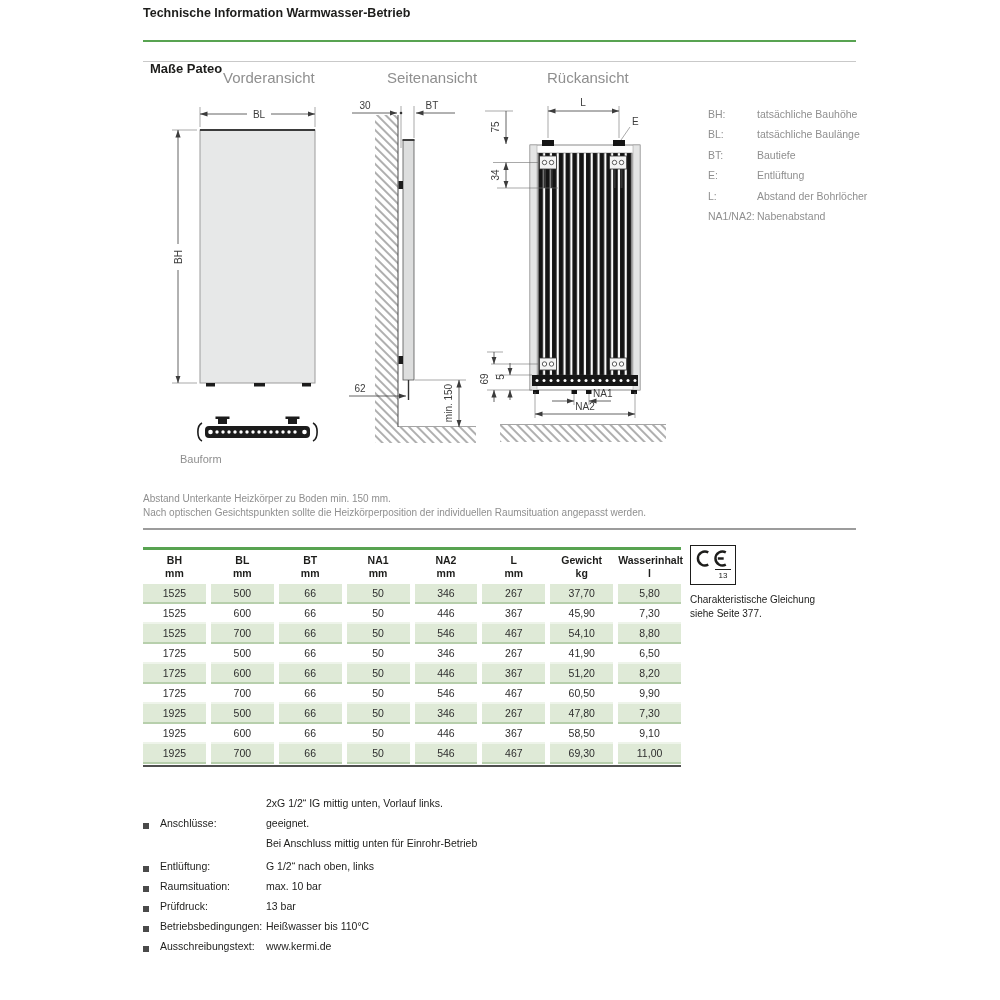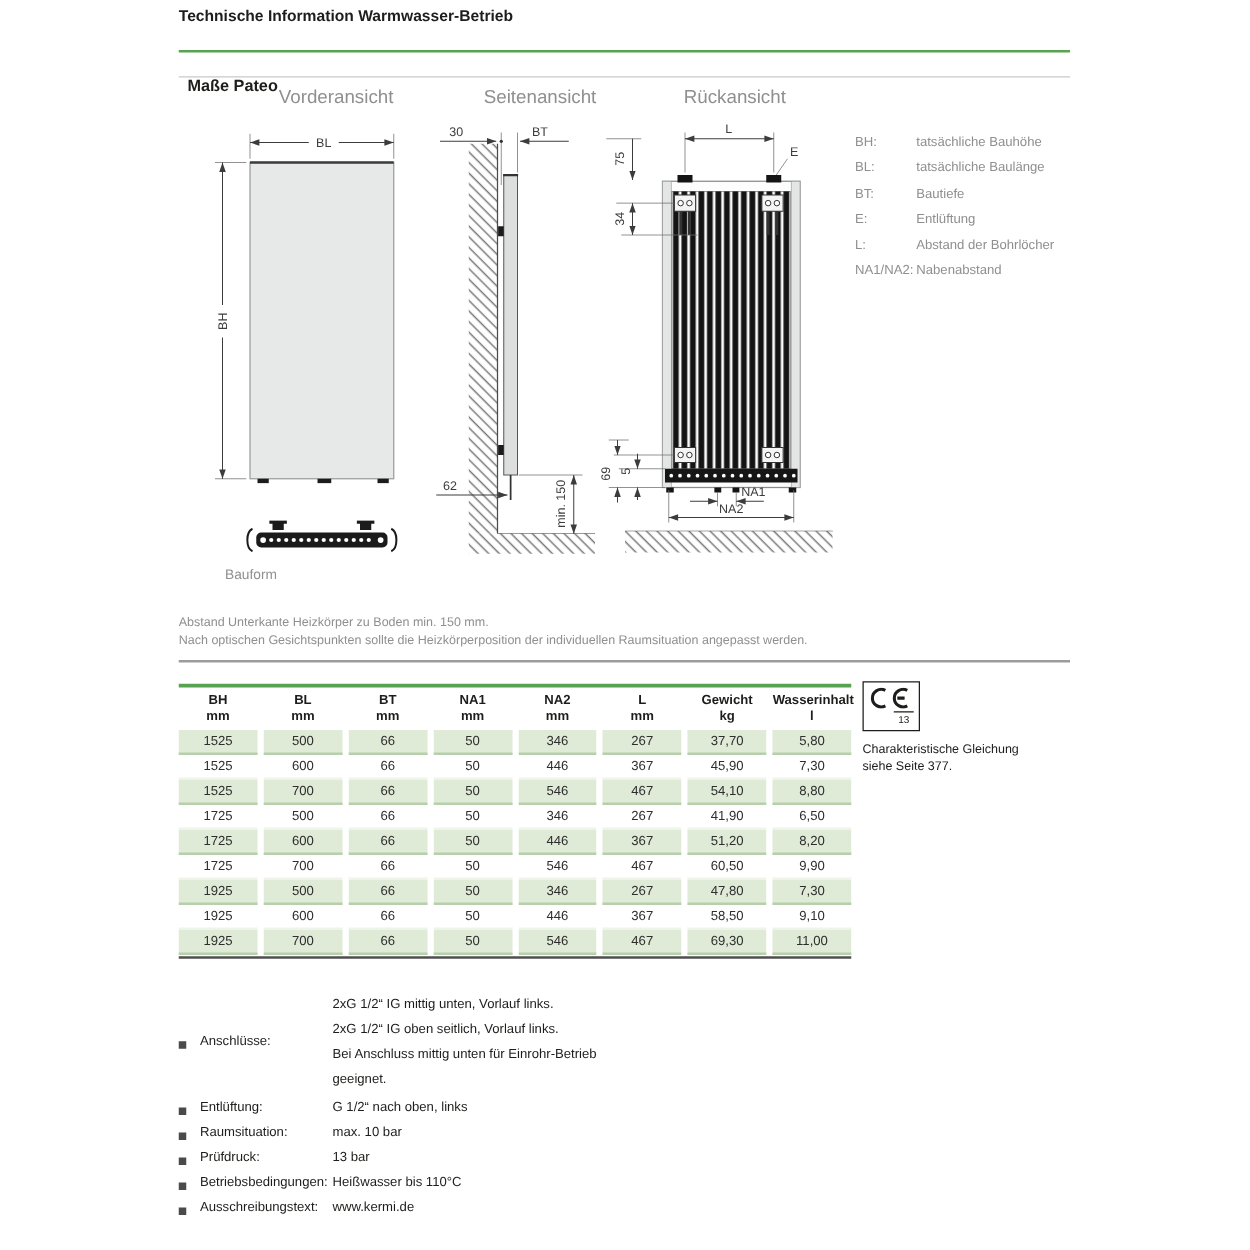"BH:" .legend-term { margin-left: none -> 24px }
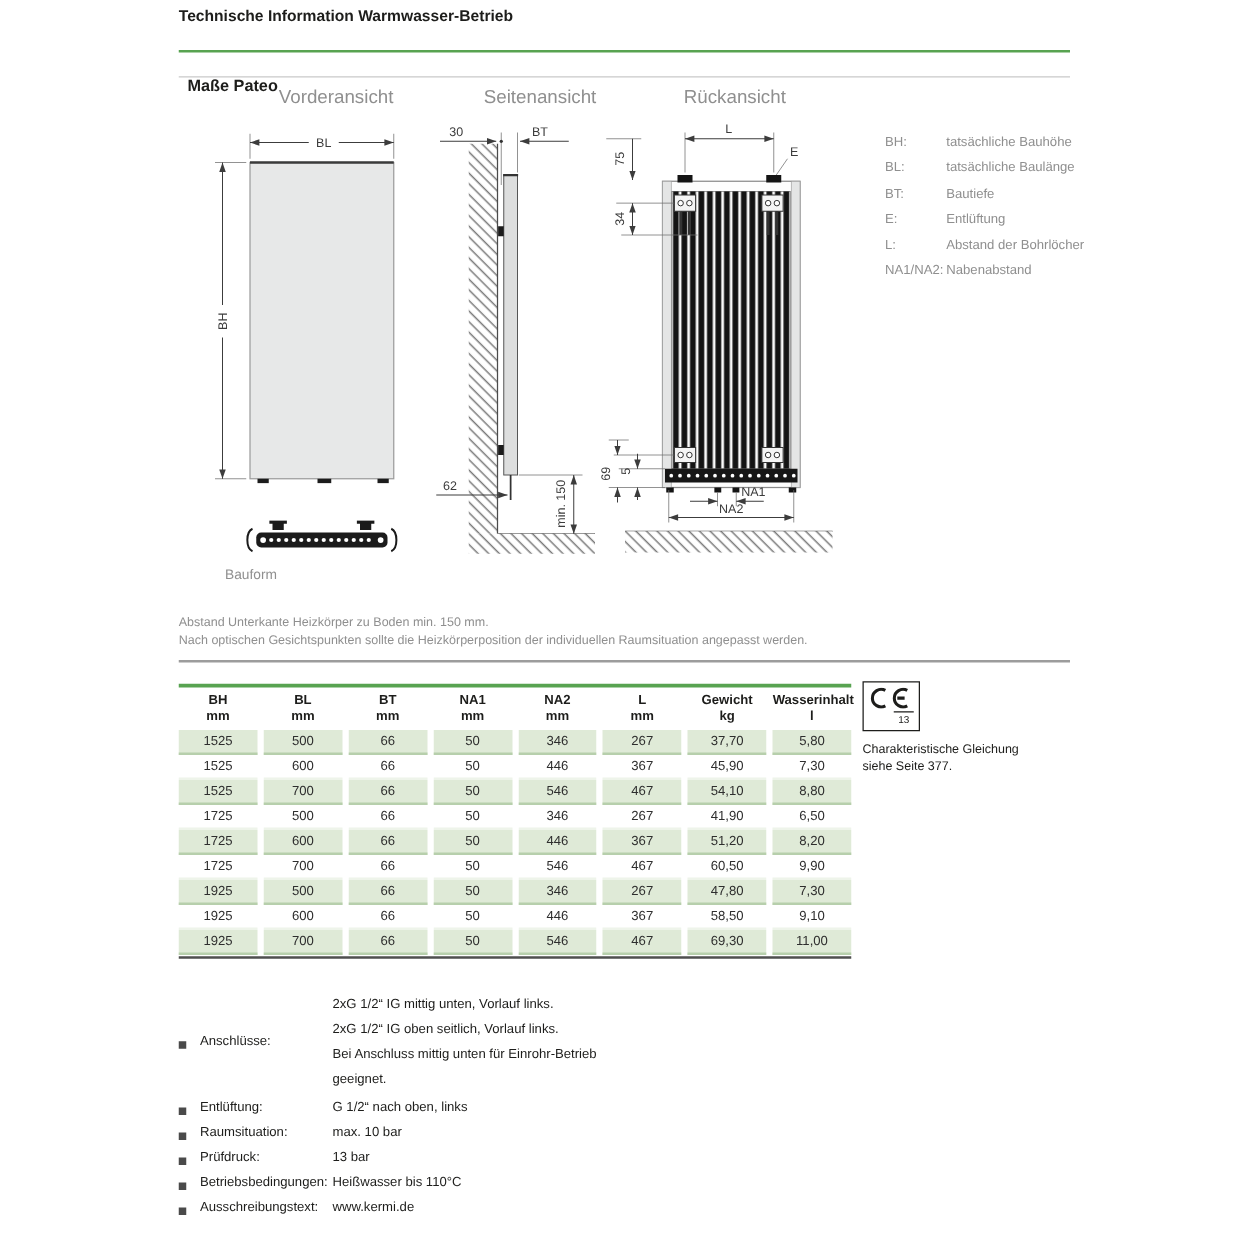"2xG 1/2“ IG oben seitlich," div.spec-line { html: <div>2xG 1/2“ IG oben seitlich, Vorlauf links.</div> -> none }
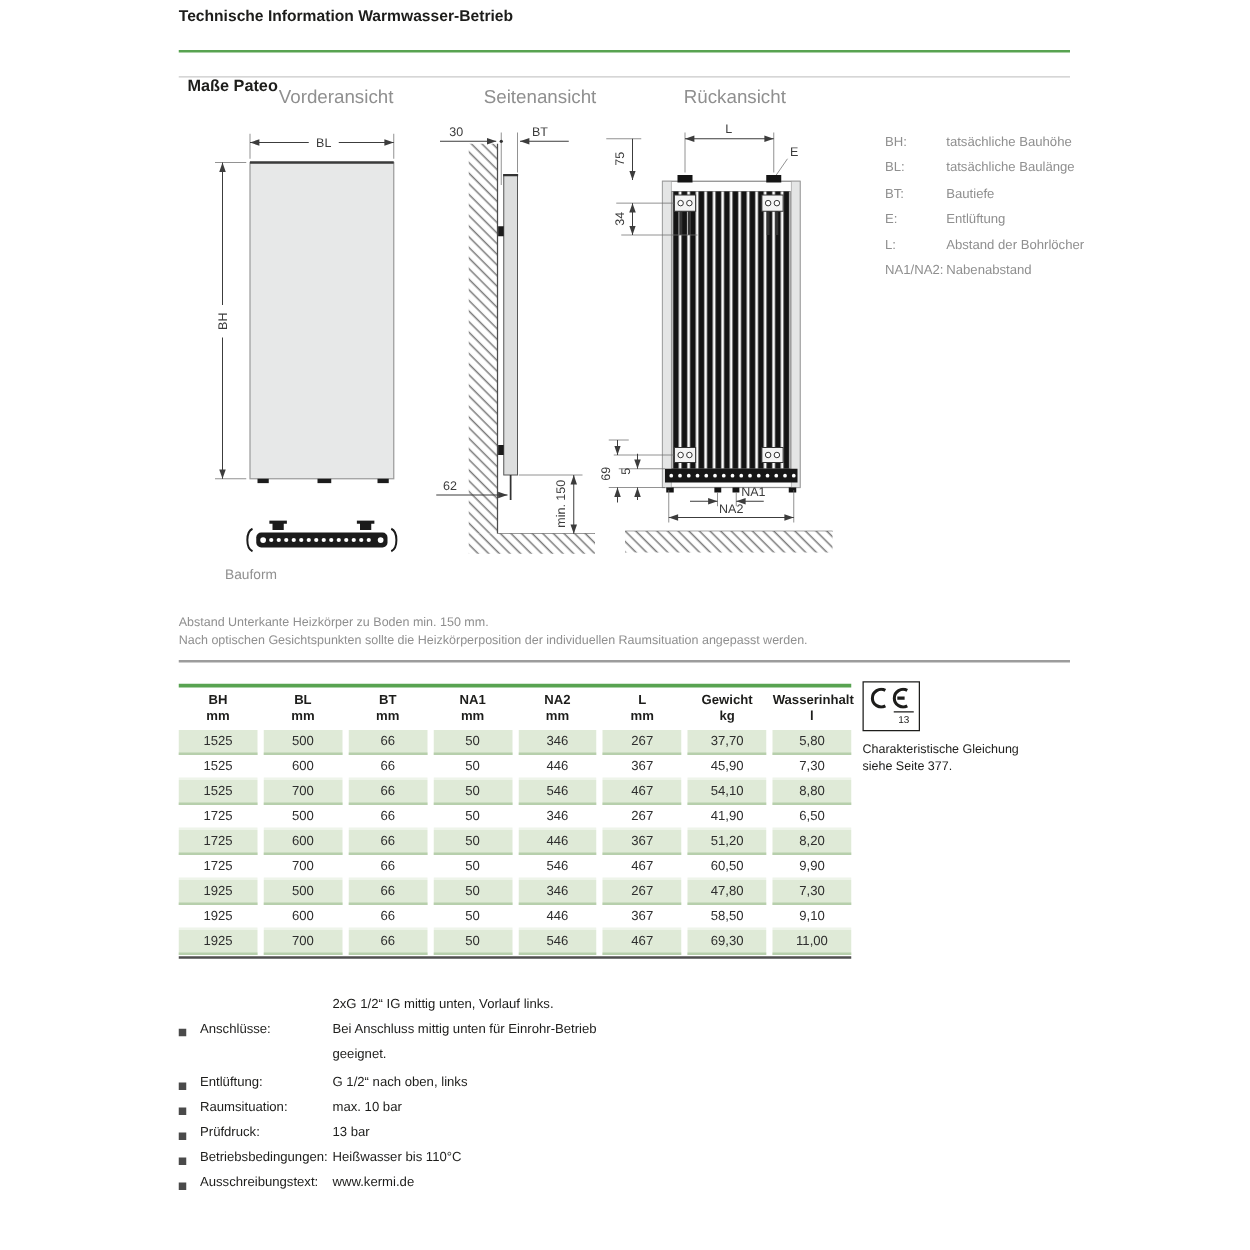"Bei Anschluss mittig unten für" div.spec-line { order: before "geeignet." -> after "geeignet." }
